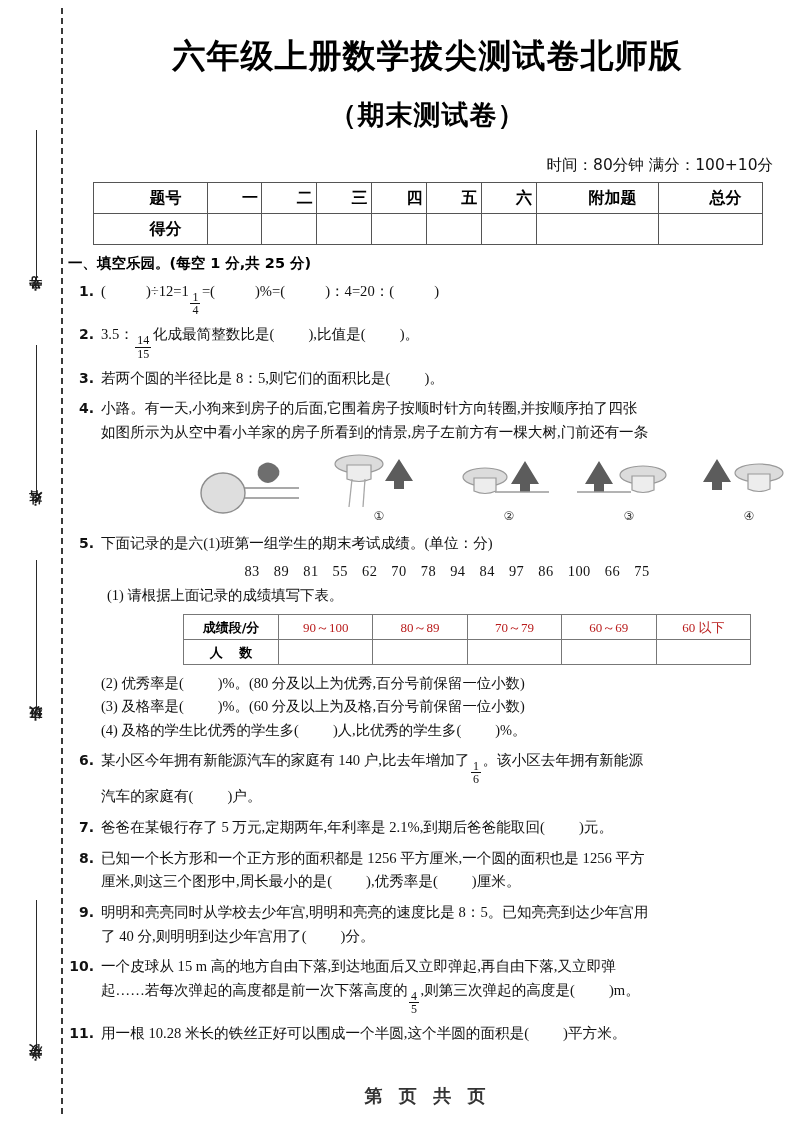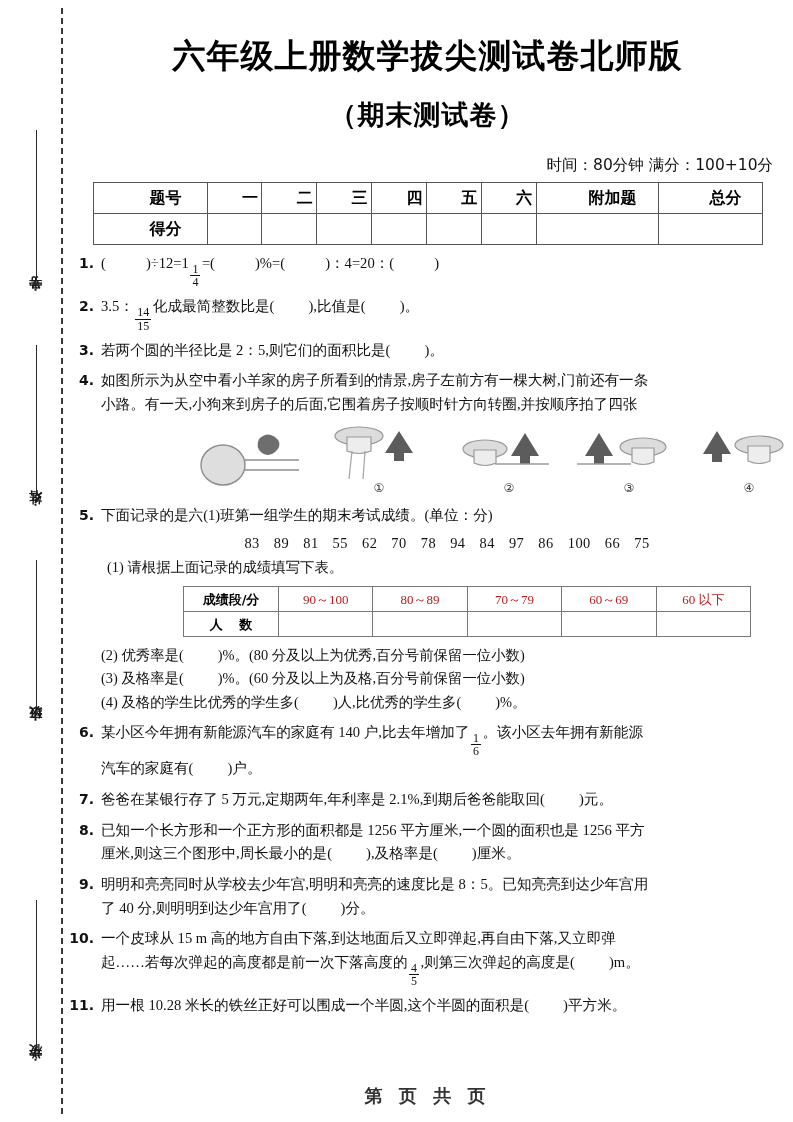"一、填空乐园。(每空 1 分,共 25 分)" div.section-head { html: none -> <div>一、填空乐园。(每空 1 分,共 25 分)</div> }
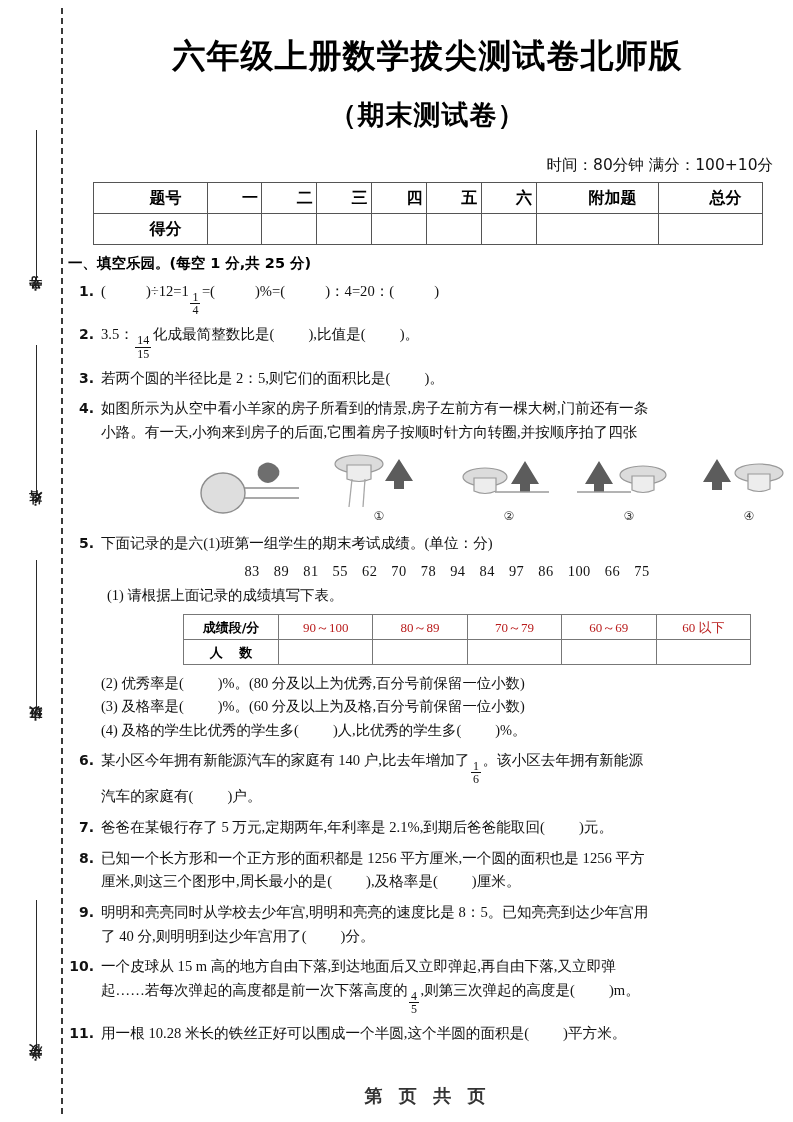"若两个圆的半径比是 2：5,则它们的面积比是" span { text: 2 -> 8 }
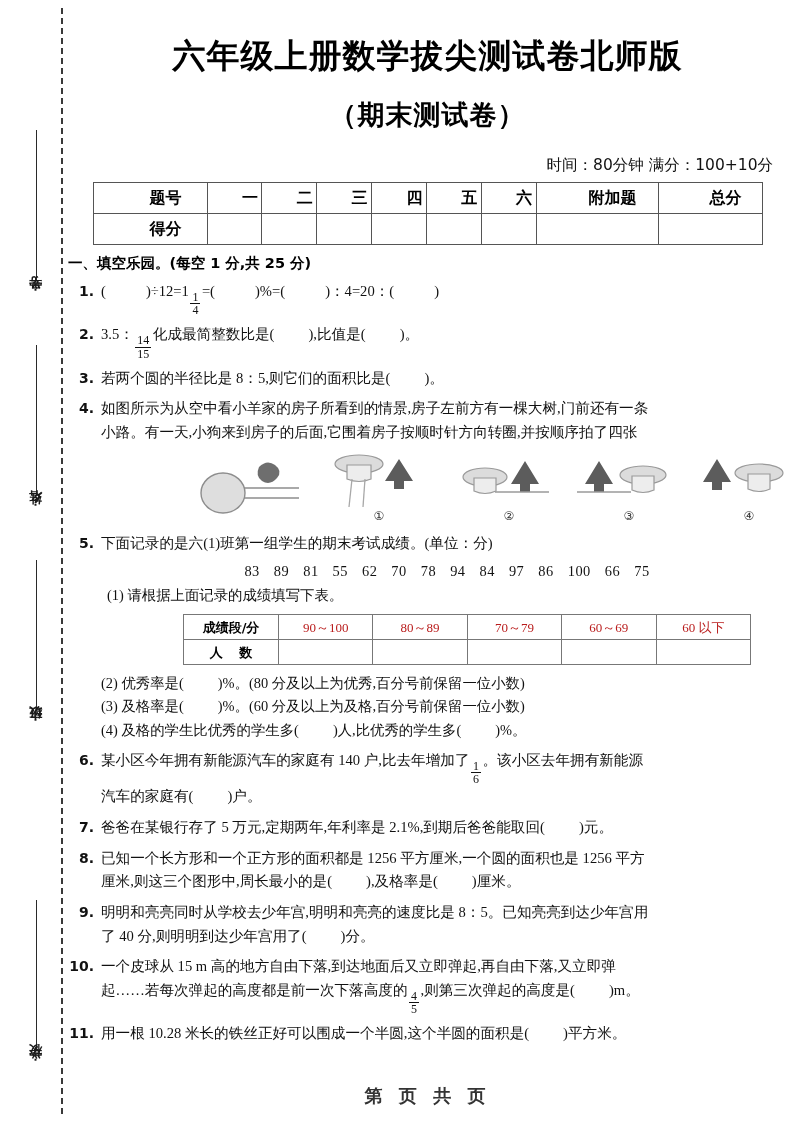"如图所示为从空中看小羊家的房子所看到的情景,房子左前方有一棵大树,门前还有一条" p { order: before "小路。有一天,小狗来到房子的后面,它围着房子按顺时针方向转圈,并按顺序拍了四张" -> after "小路。有一天,小狗来到房子的后面,它围着房子按顺时针方向转圈,并按顺序拍了四张" }
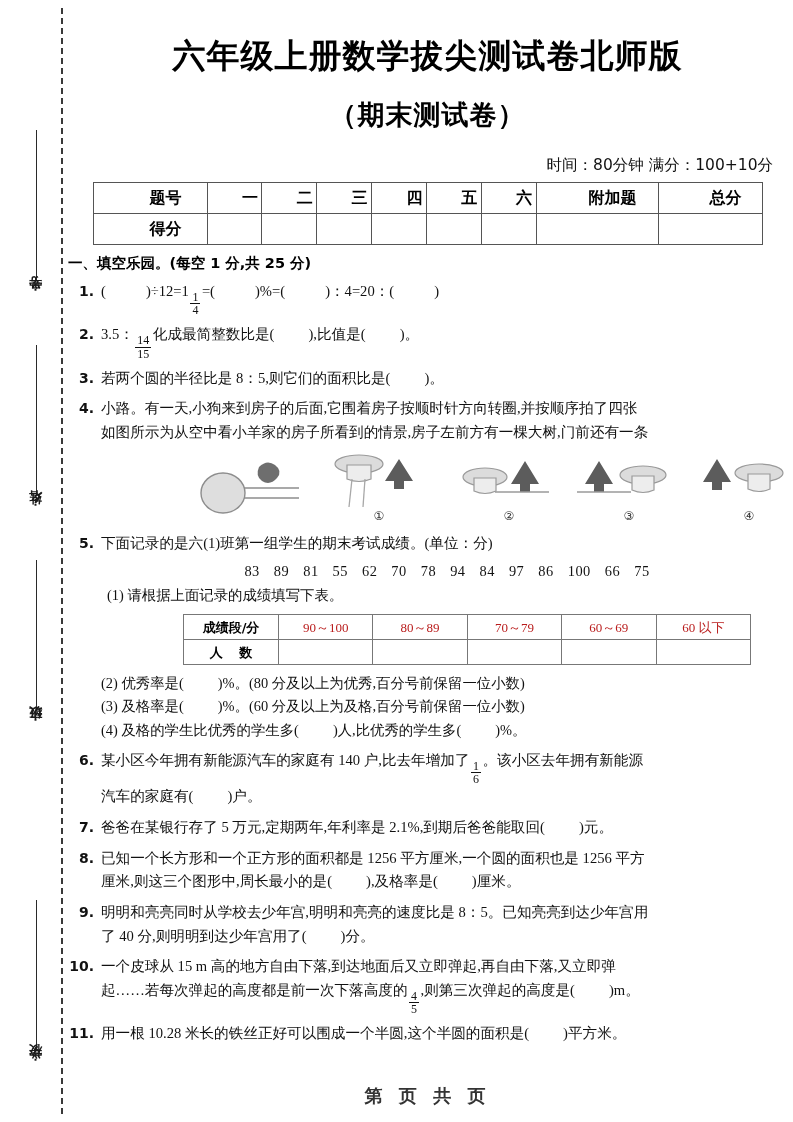",及格率是" span { text: ,及格 -> ,优秀 }
